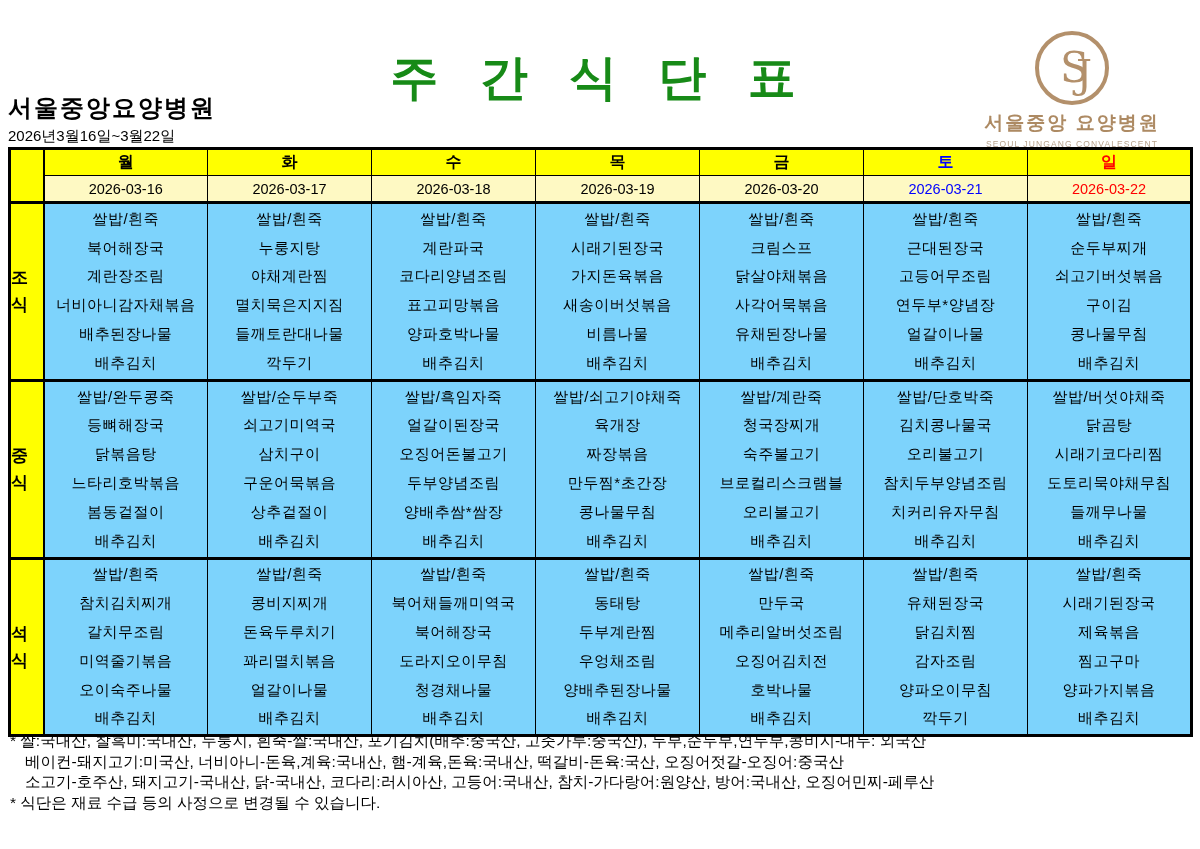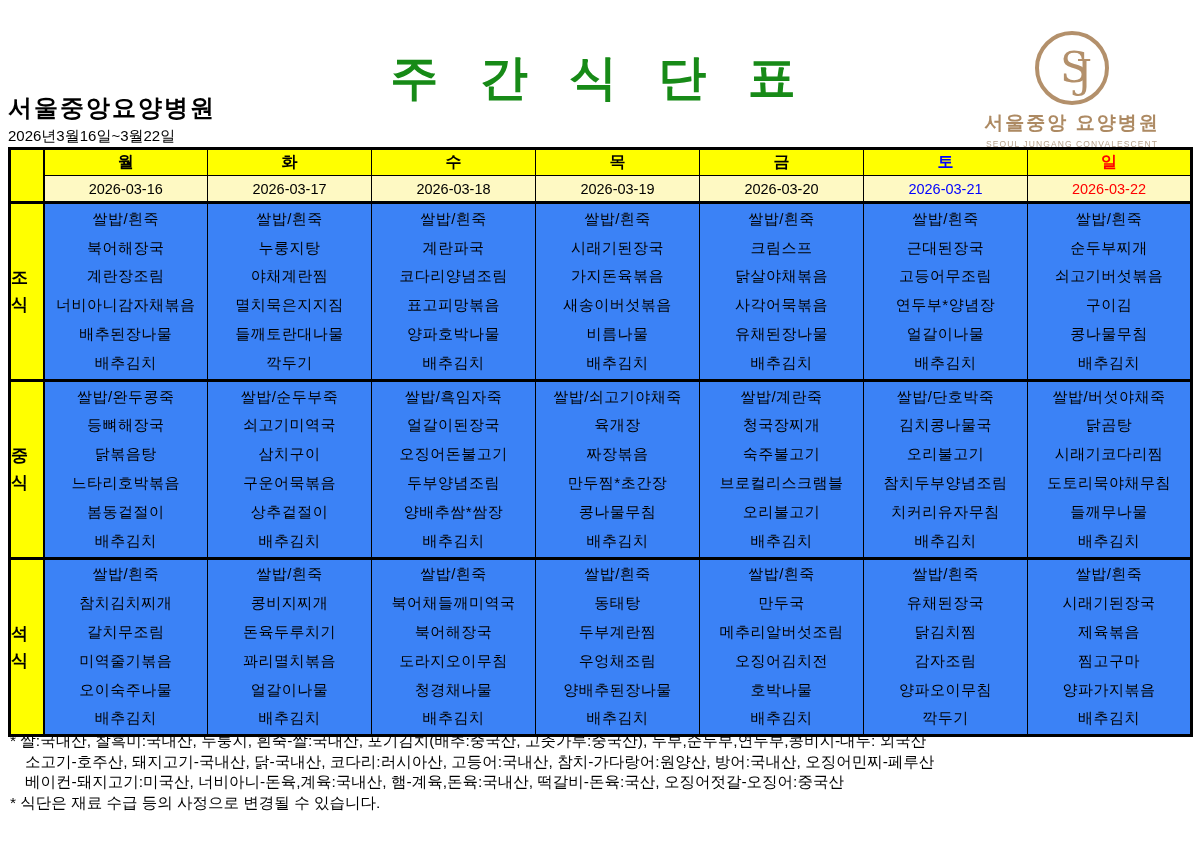"쌀밥/흰죽" tr.row-meal td { background: #3b82f6 -> #7dd3fc }
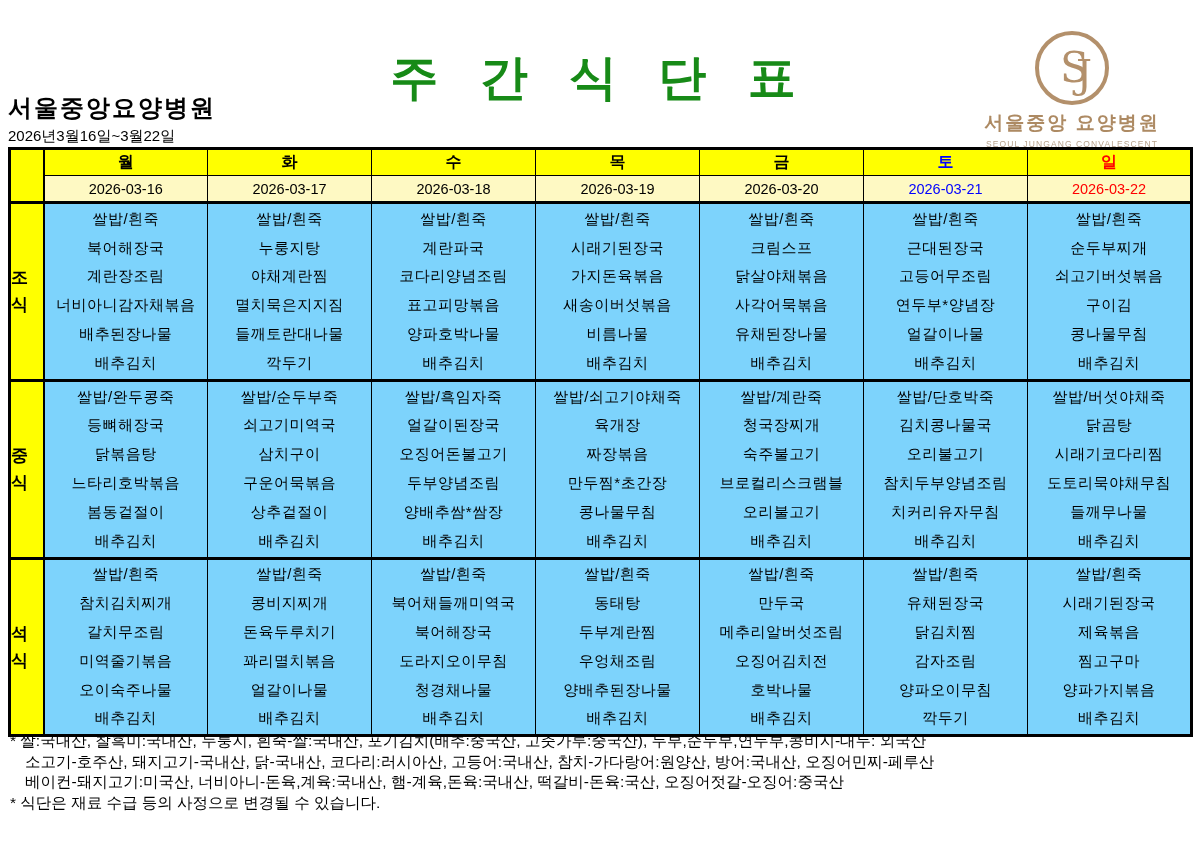"소고기-호주산, 돼지고기-국내산, 닭-국내산, 코다리:러시아산," div.indent { order: before "베이컨-돼지고기:미국산, 너비아니-돈육,계육:국내산," -> after "베이컨-돼지고기:미국산, 너비아니-돈육,계육:국내산," }
